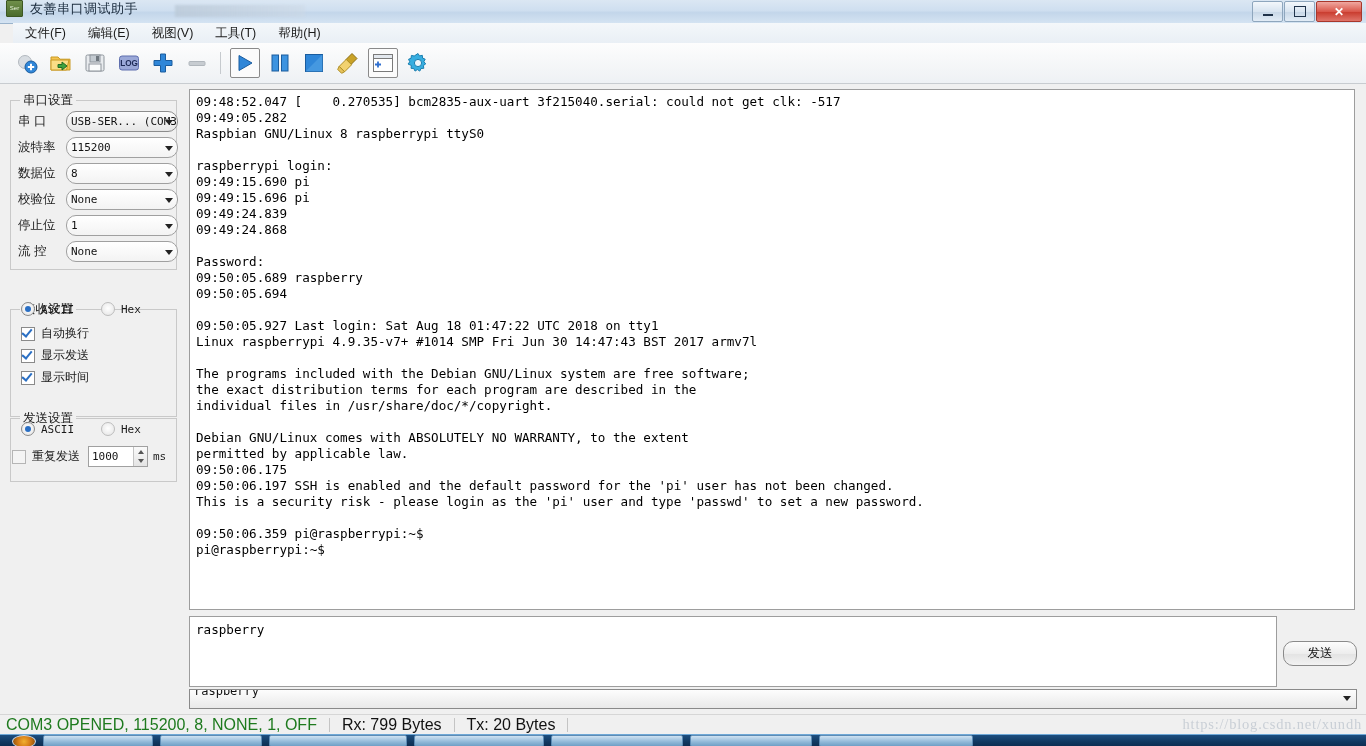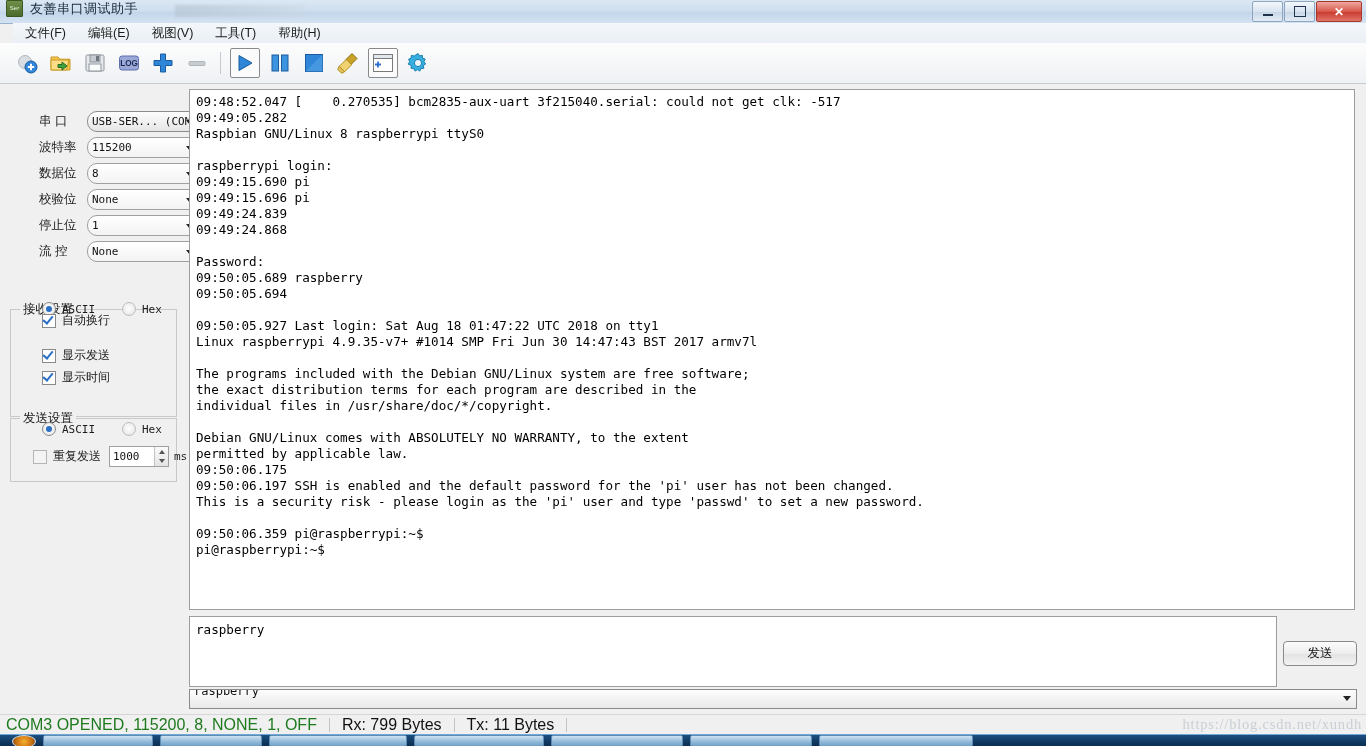"串口设置" div.group { html: none -> <div> <div>串口设置</div> </div> }
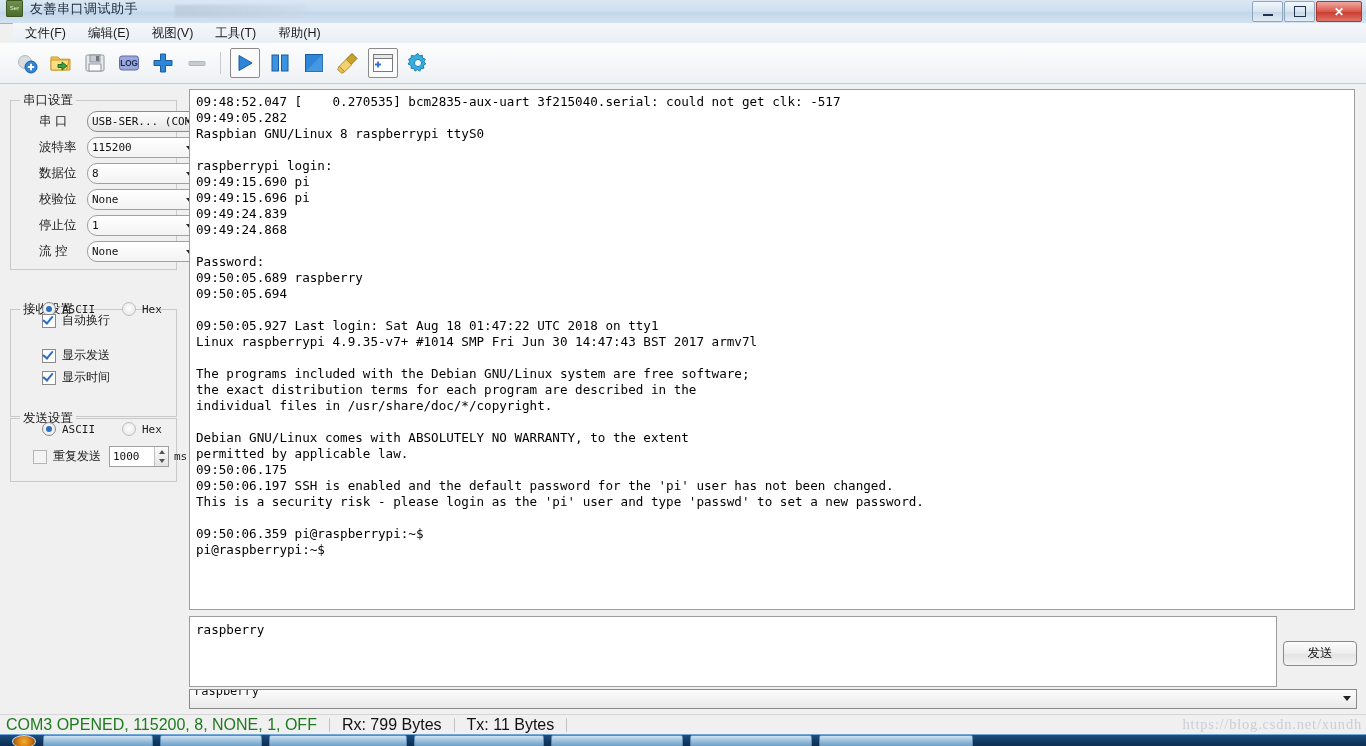"串 口" .row { margin-left: 21px -> none }
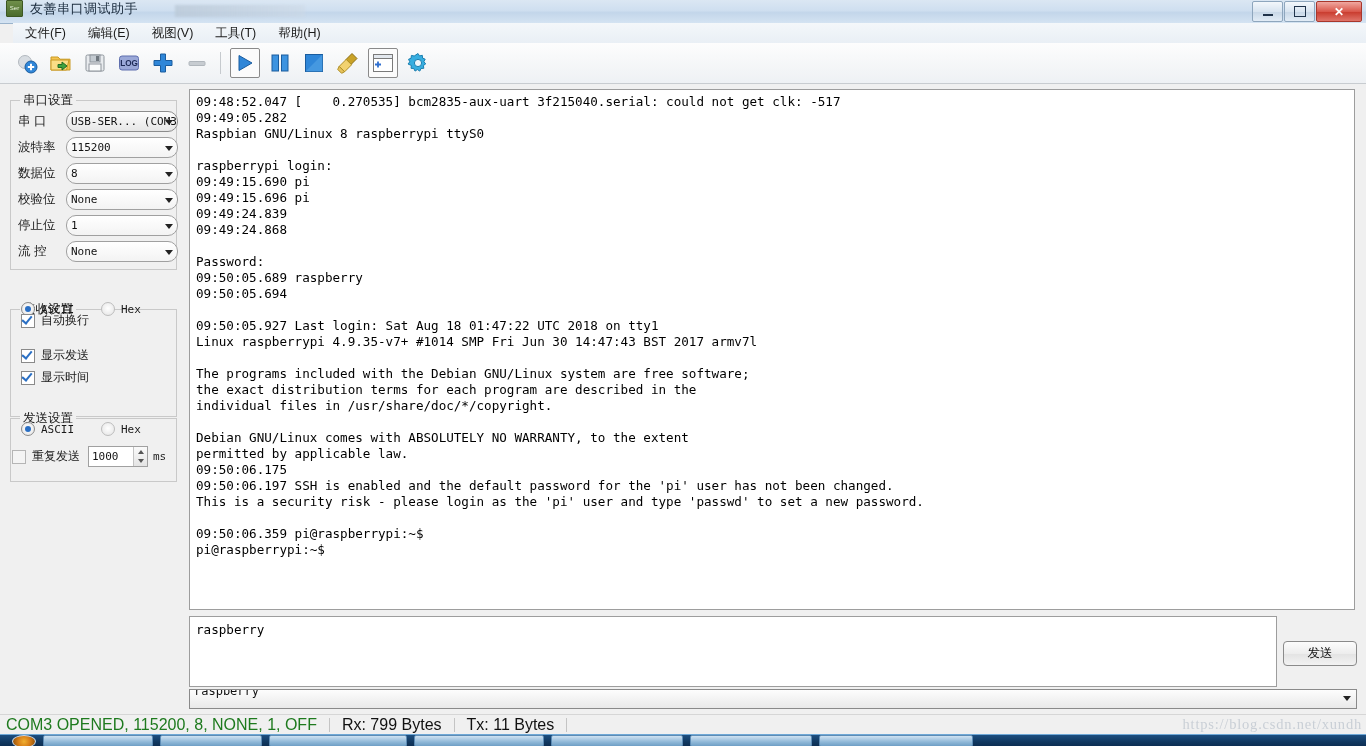"自动换行" div.row { top: 228px -> 241px }
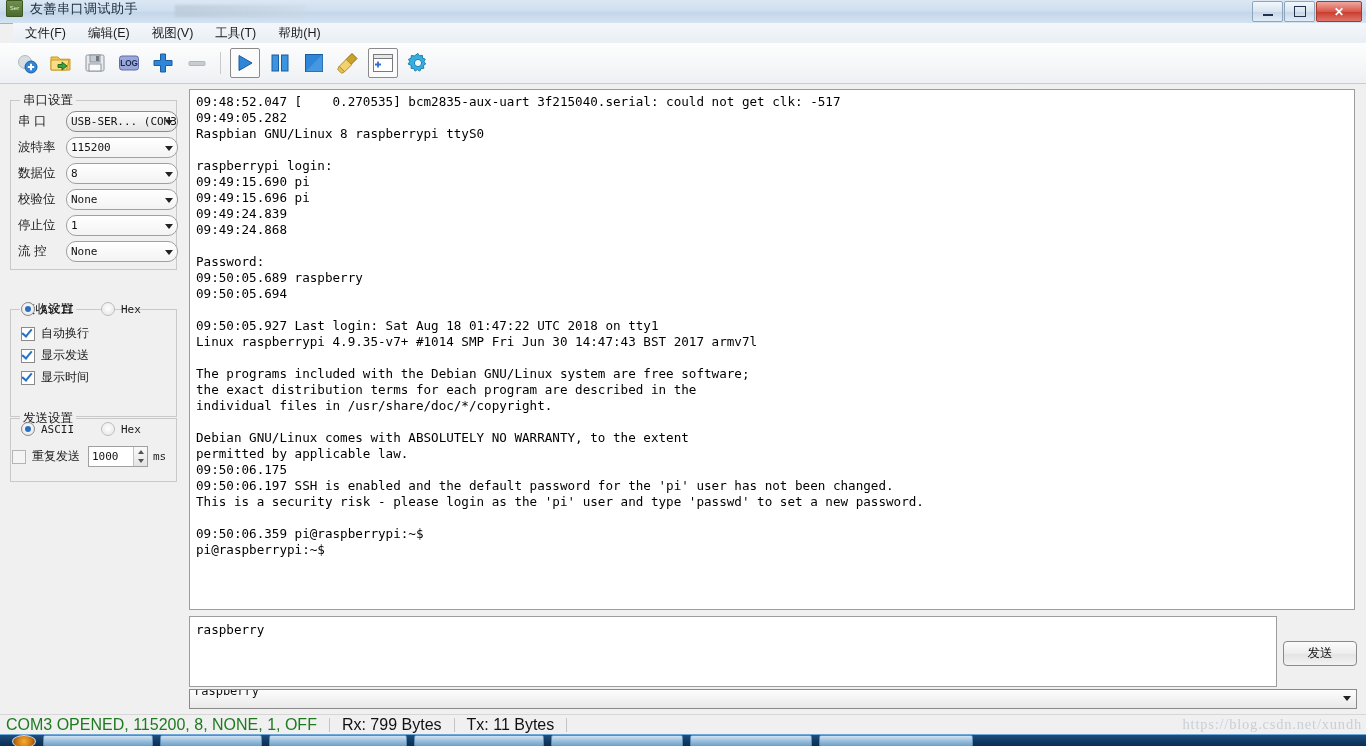"发送" .sendbtn { border-radius: 4px -> 10px }
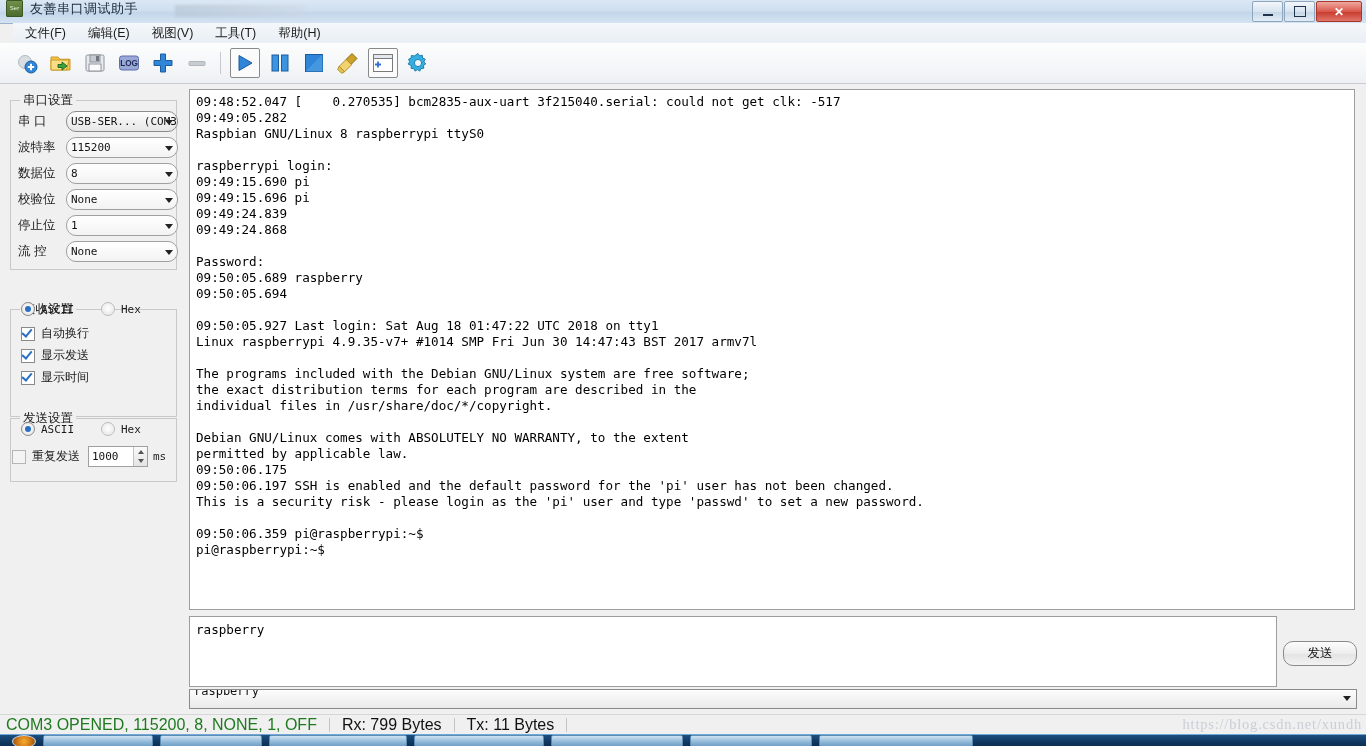"Tx: 11 Bytes" div.status-cell { text: 11 -> 20 }
